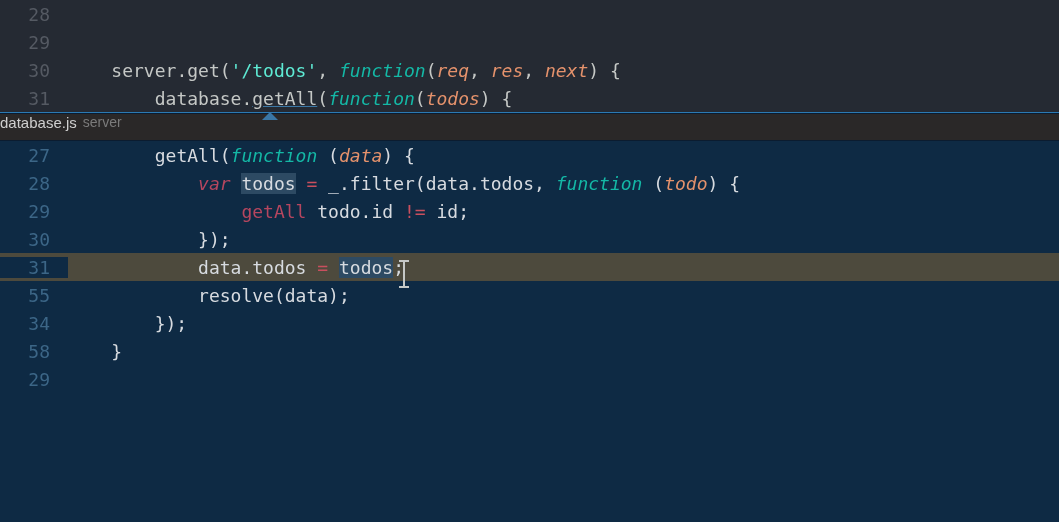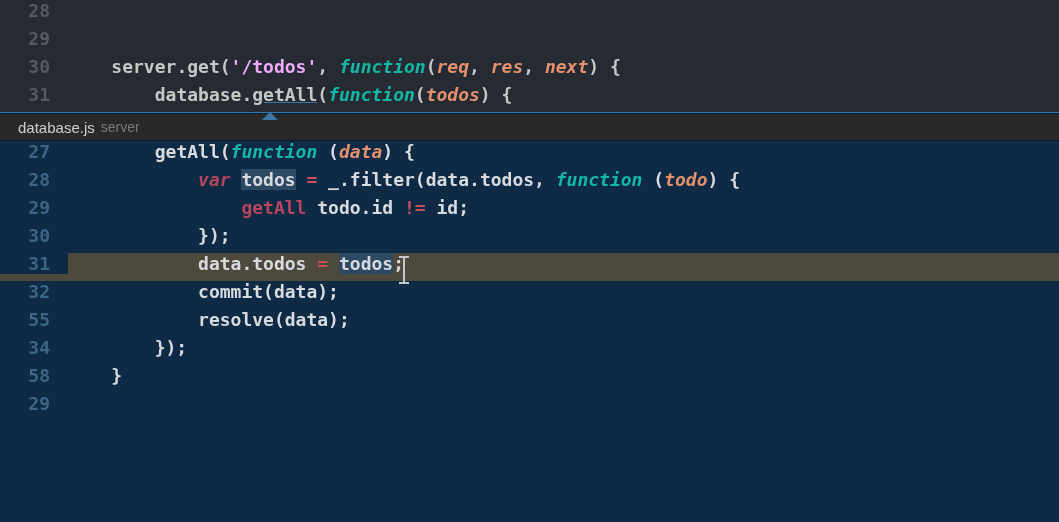"28" .line { align-items: flex-start -> center; font-weight: bold -> none }
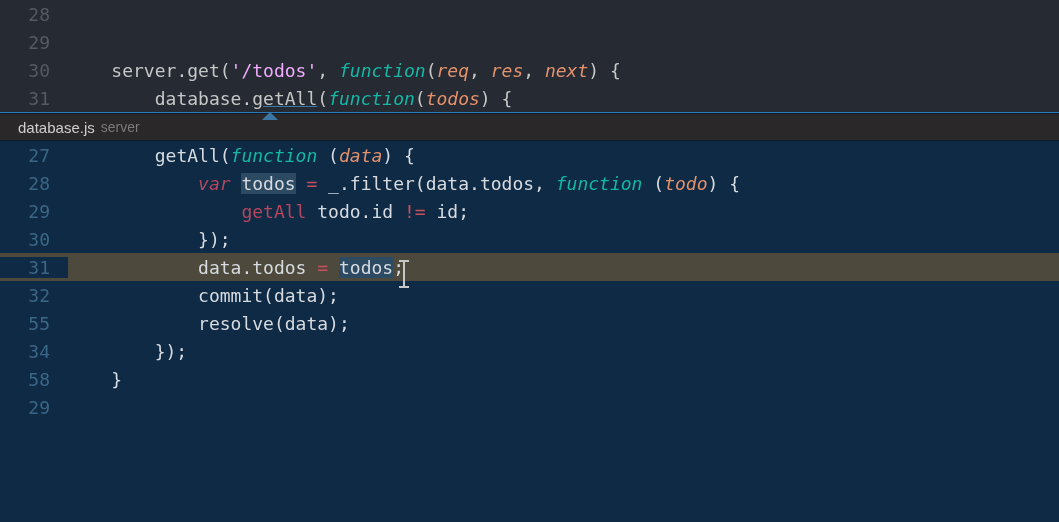"'/todos'" .tok-string { color: #f0abfc -> #5eead4 }
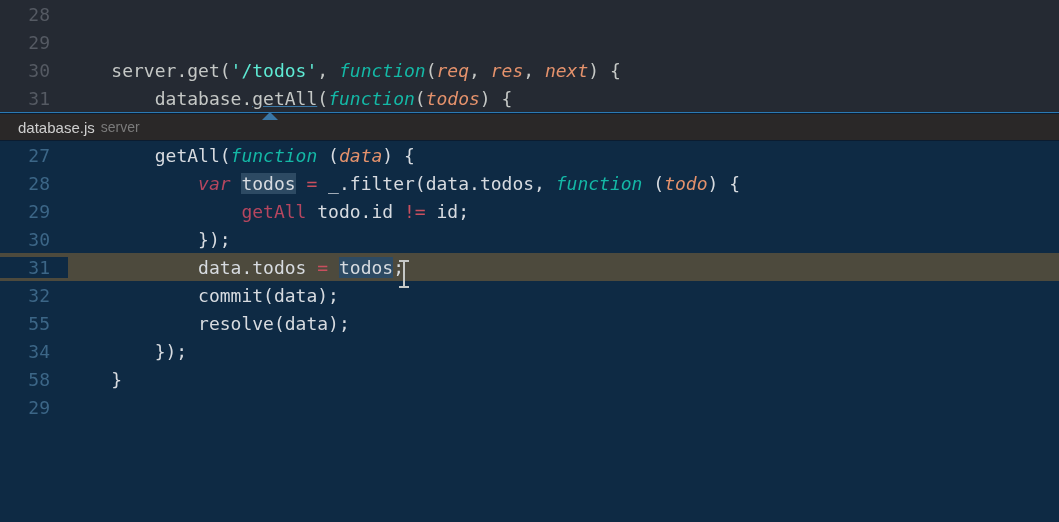"database.js" .peek-header { align-items: center -> flex-start; padding-left: 18px -> 0 }
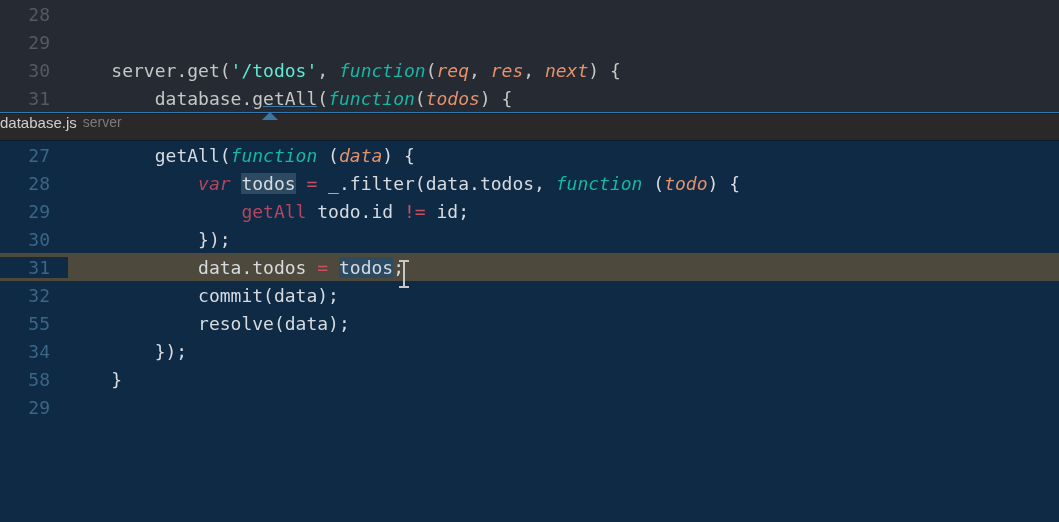"32" div.line { html: <div><div>32</div><div><span> </span><span>commit</span><span>(</span><span>data</span><span>);</span></div></div> -> none }
